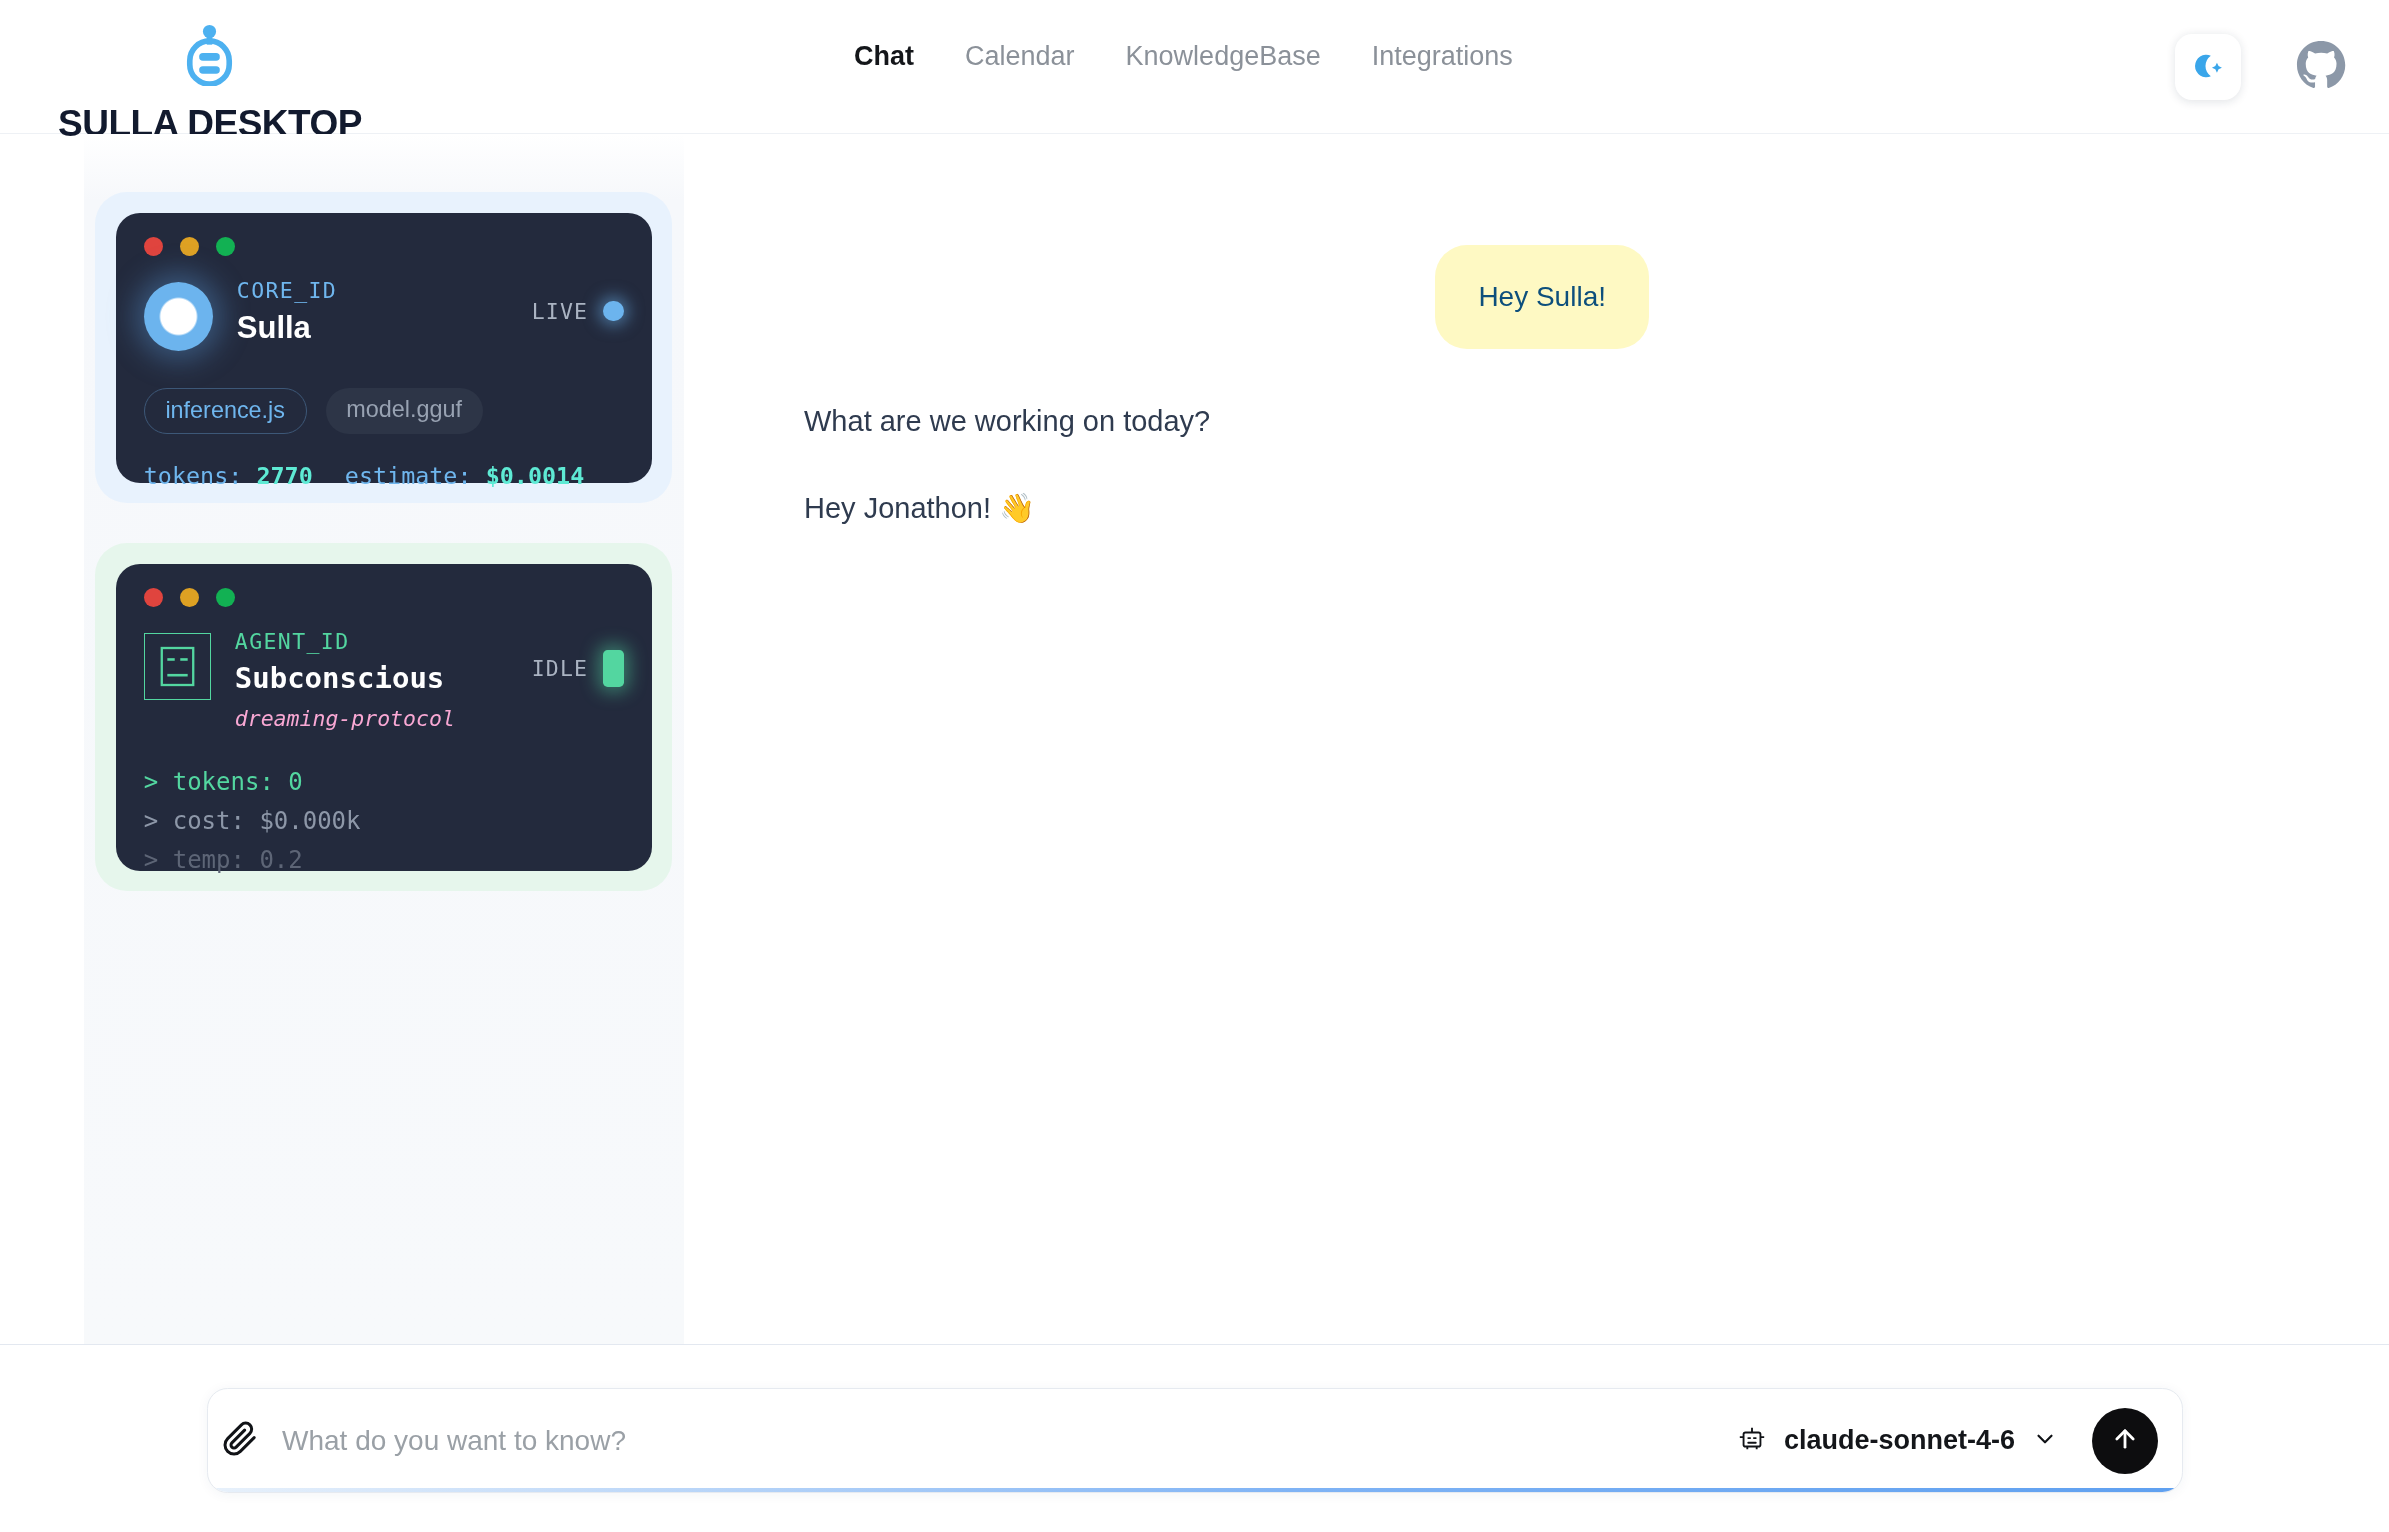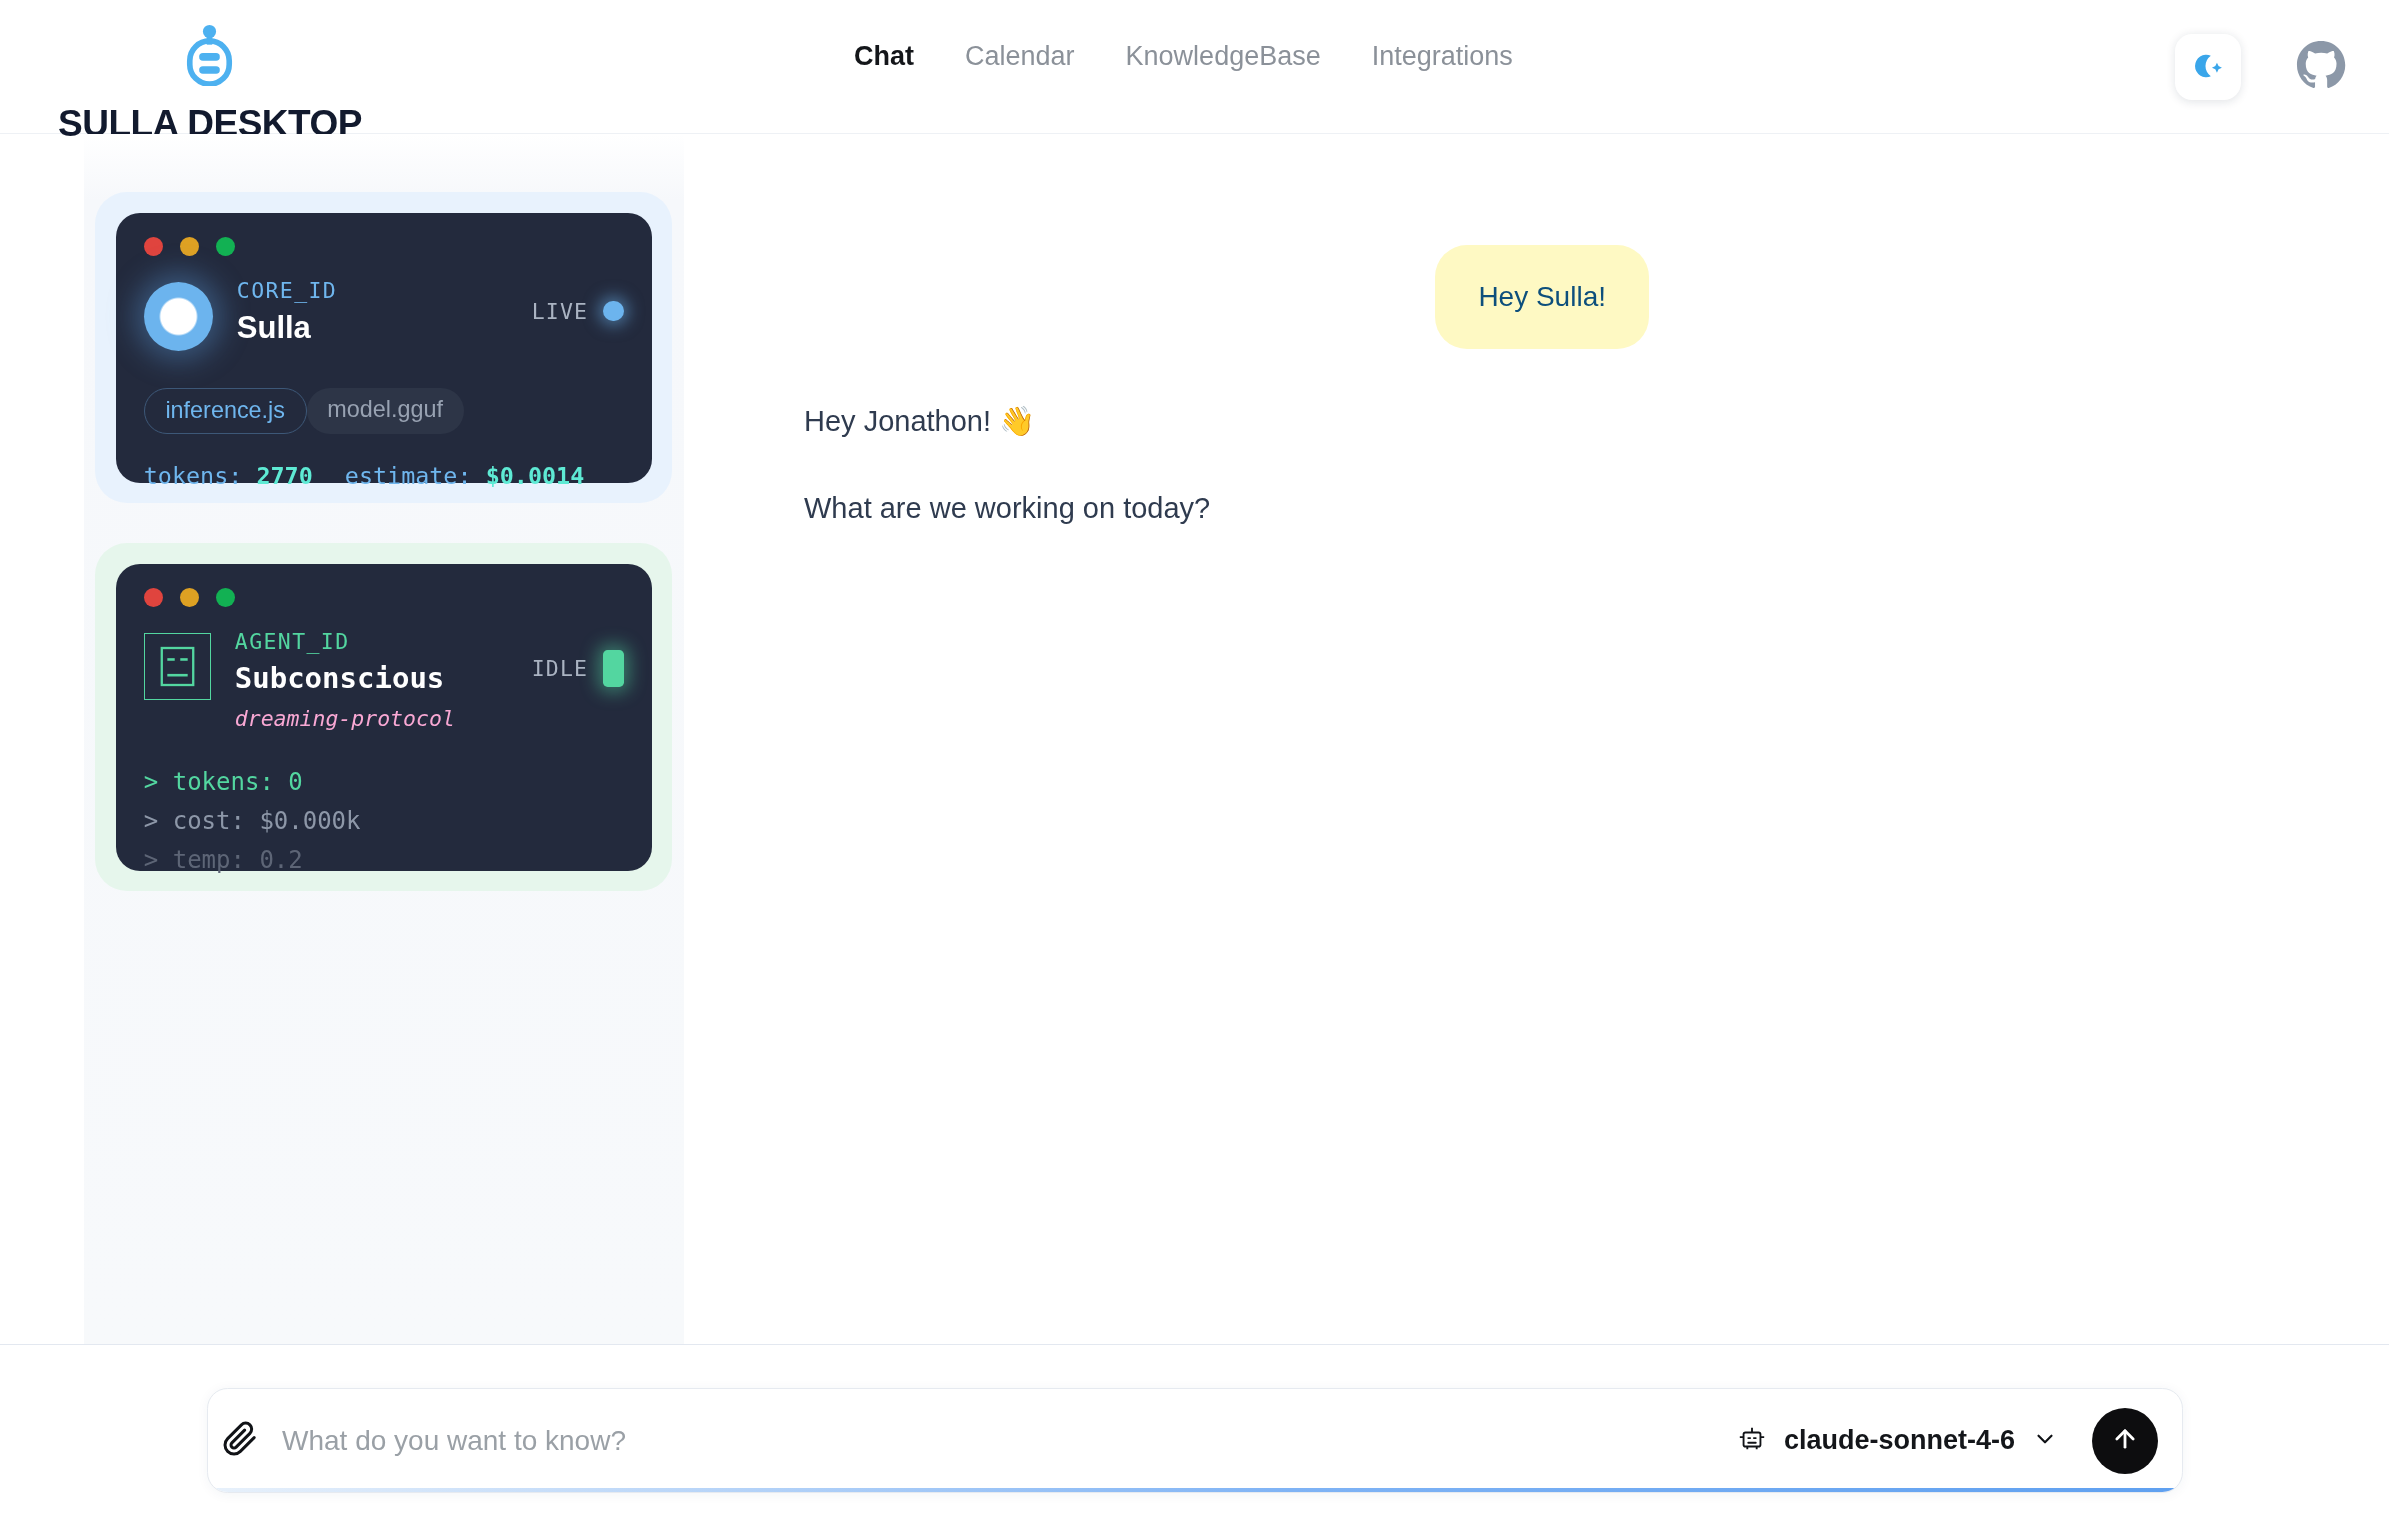"inference.js" .chips { gap: none -> 19px }
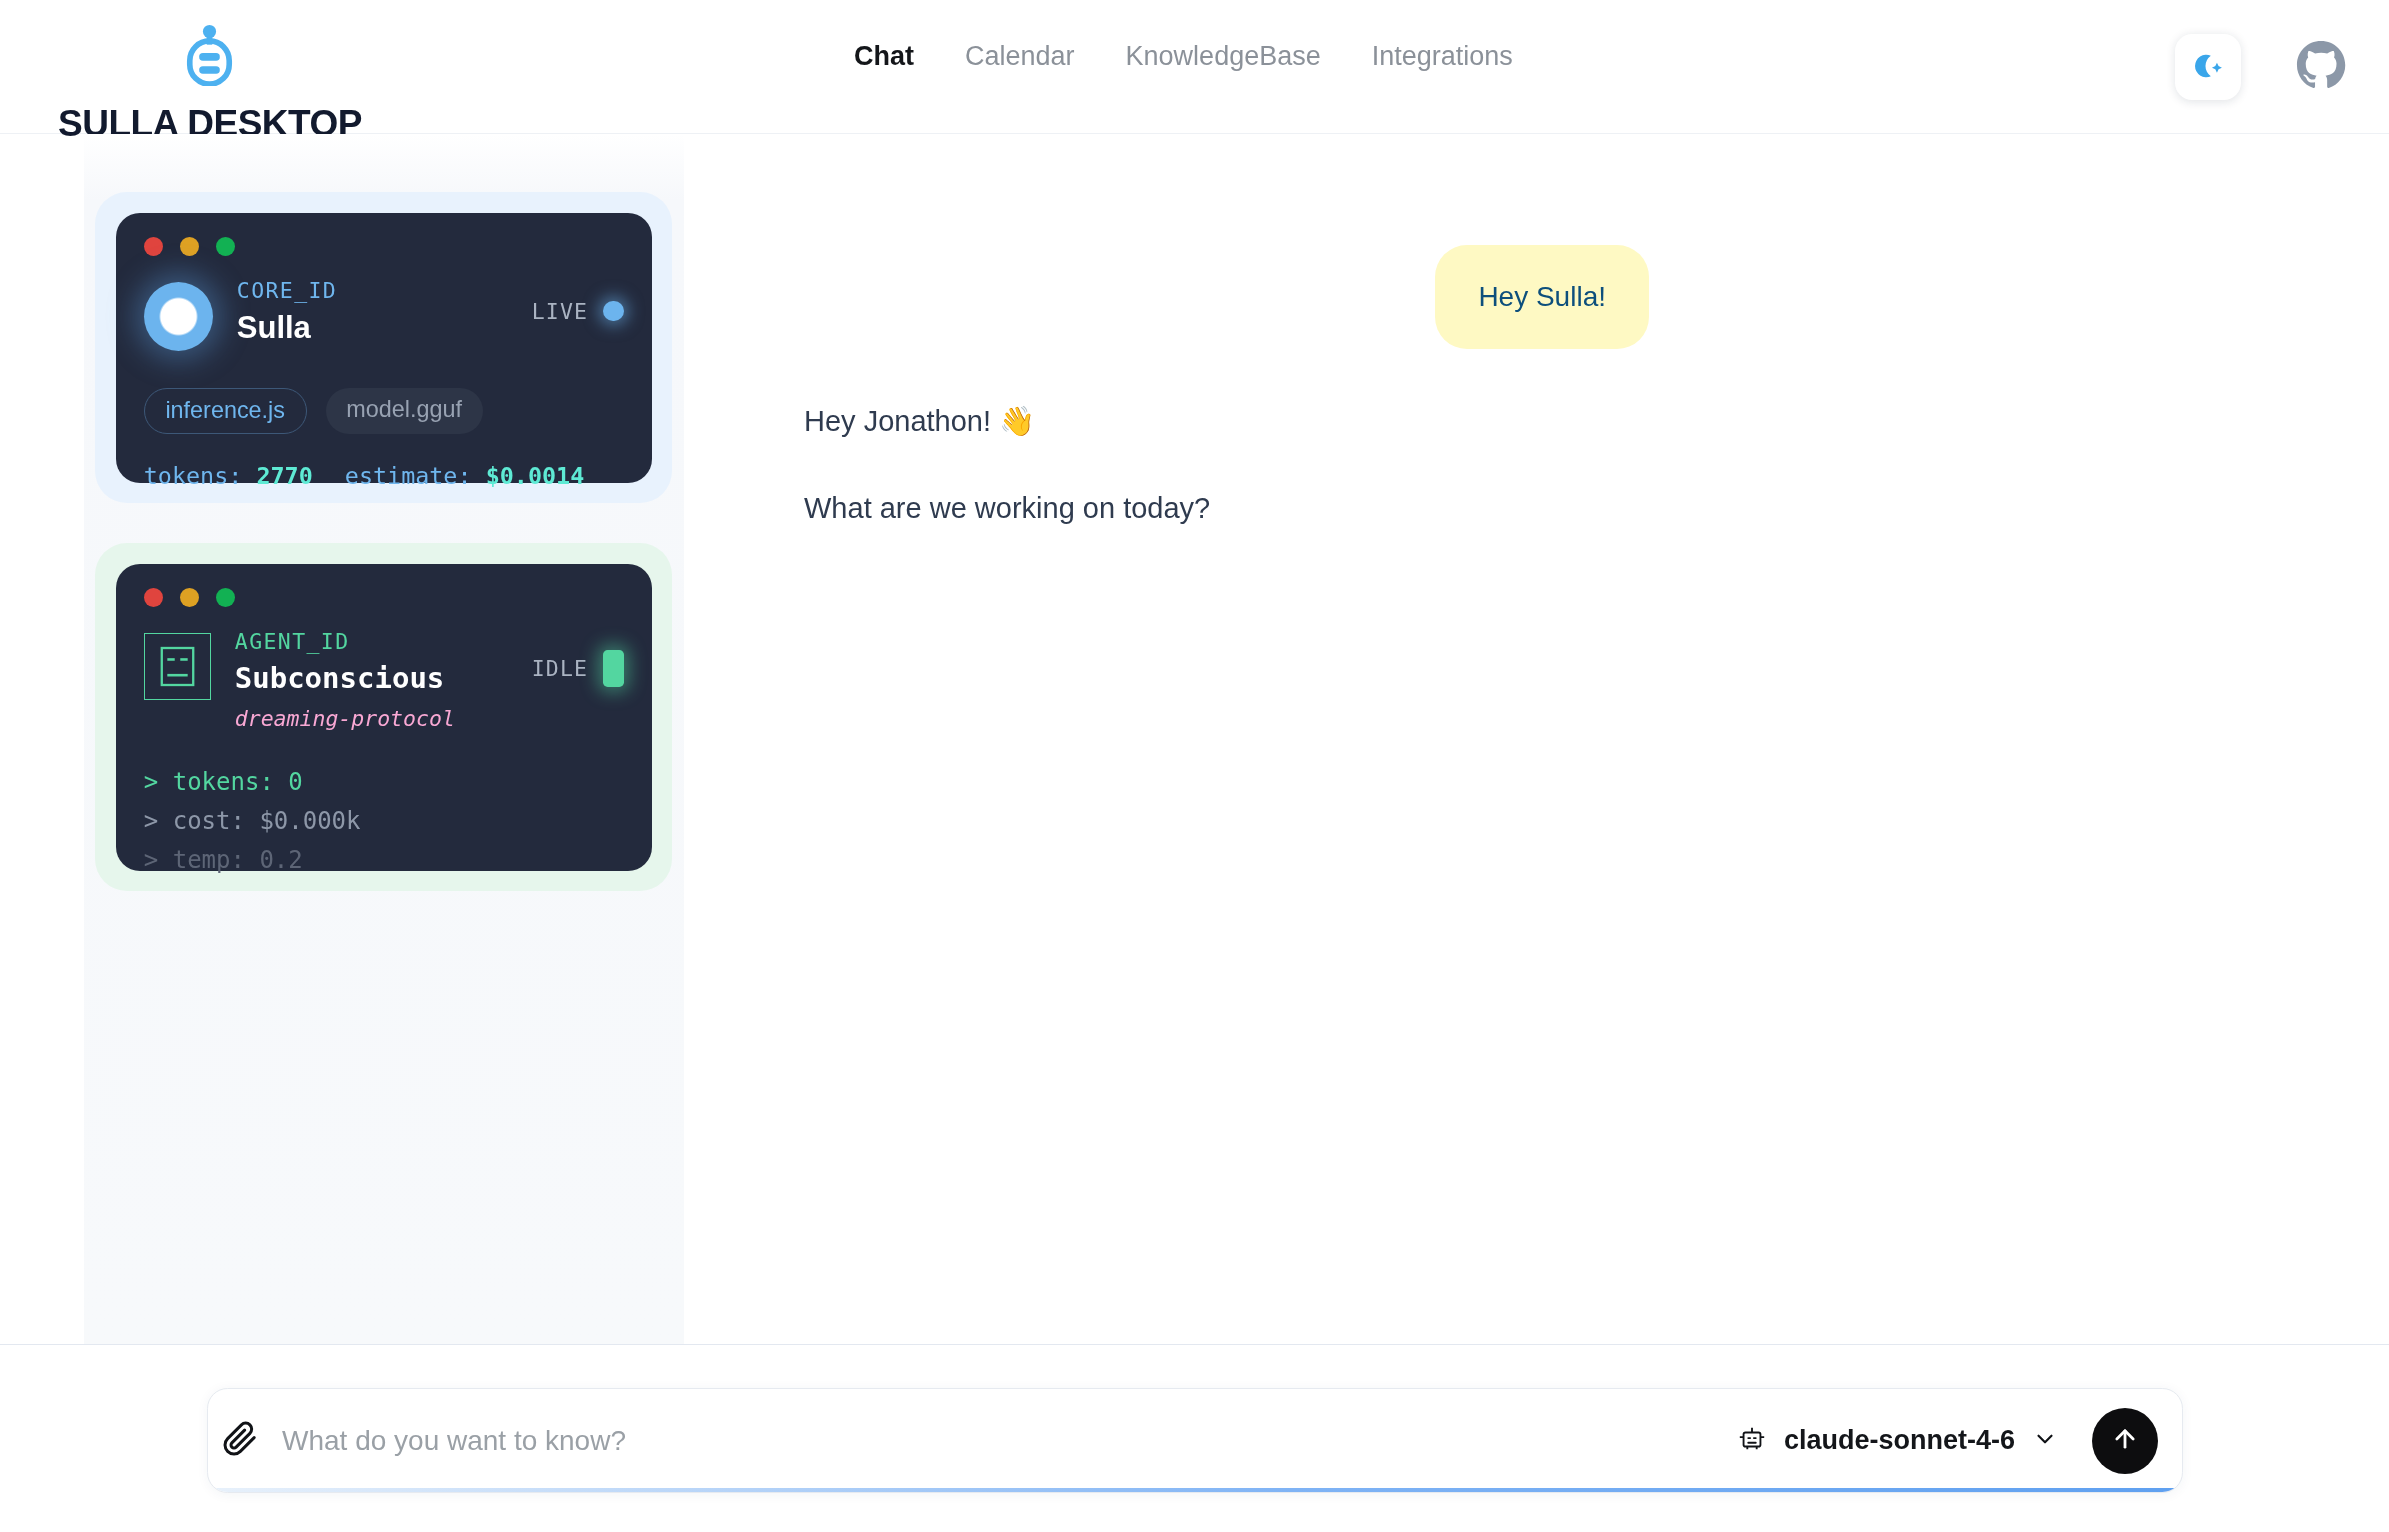"Hey Jonathon! 👋" p { order: before "What are we working on" -> after "What are we working on" }
